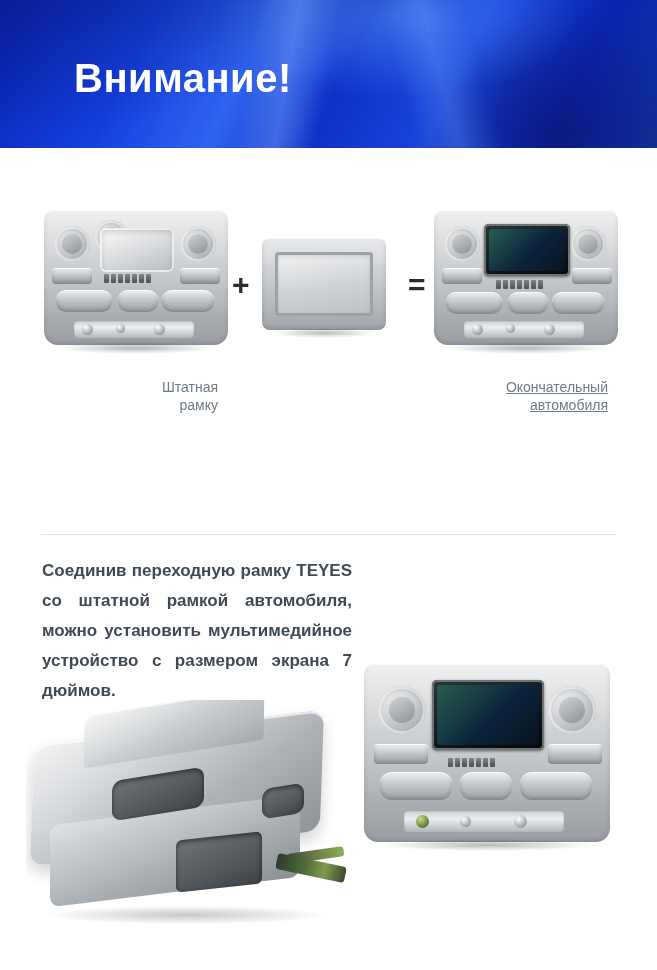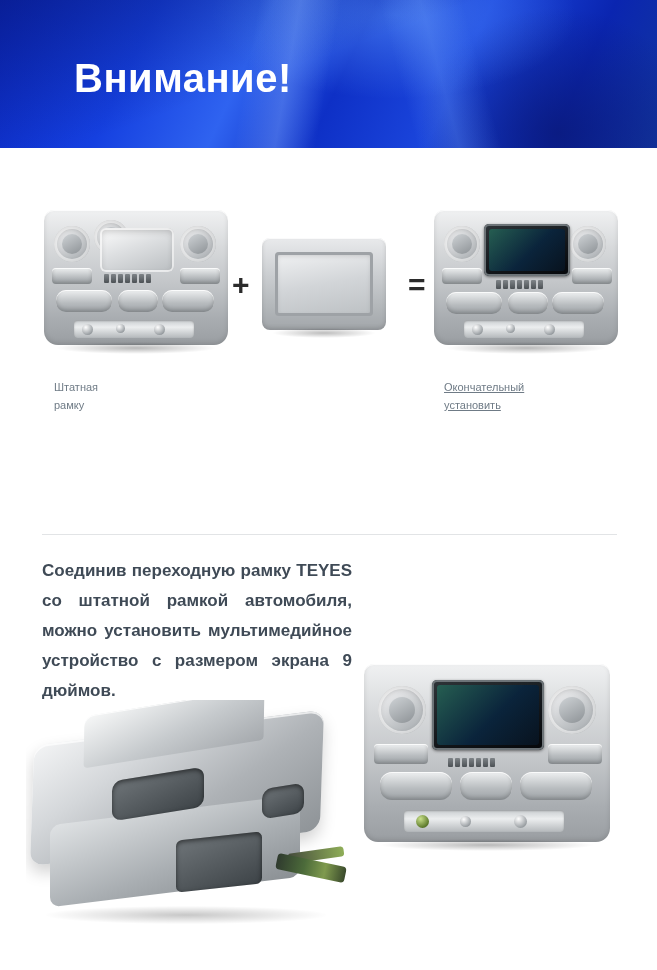"Штатная" .caption { font-size: 11px -> 14px; text-align: left -> right }
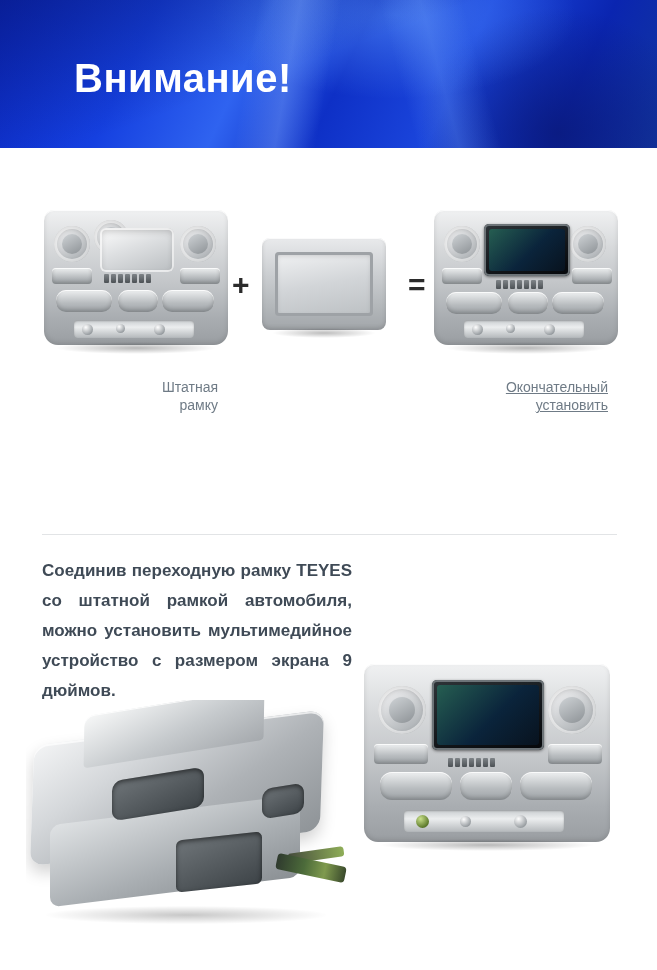"установить" div { text: установить -> автомобиля }
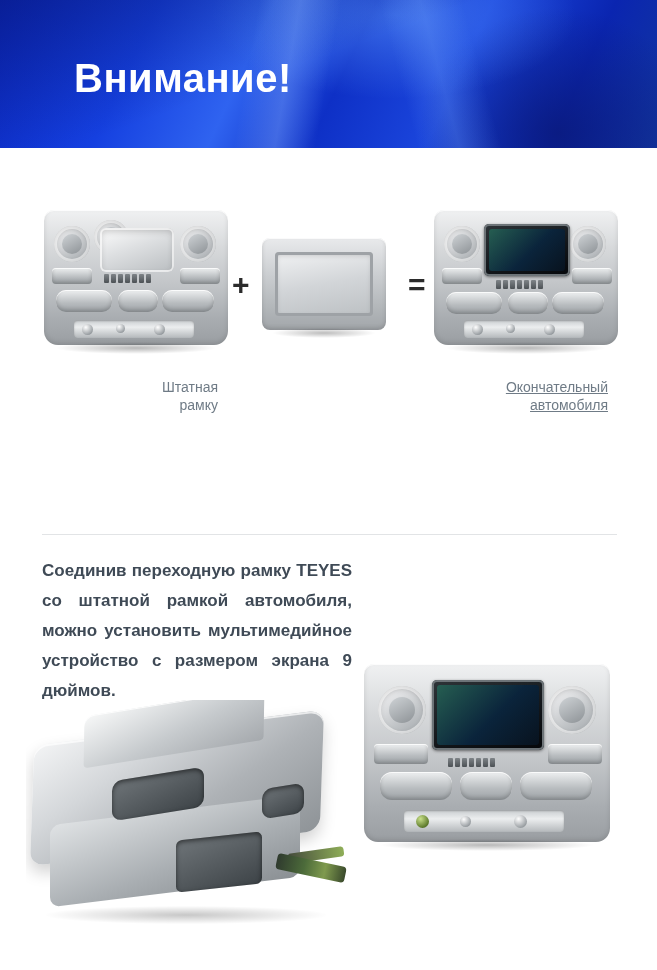"Соединив переходную рамку TEYES со" div.blurb { text: 9 -> 7 }
